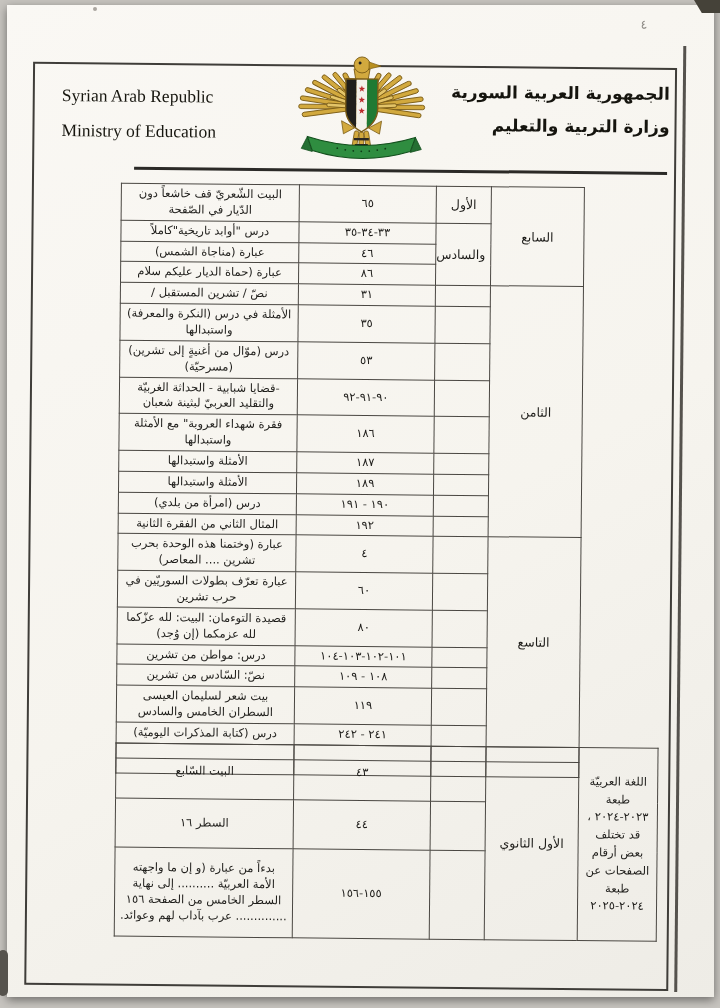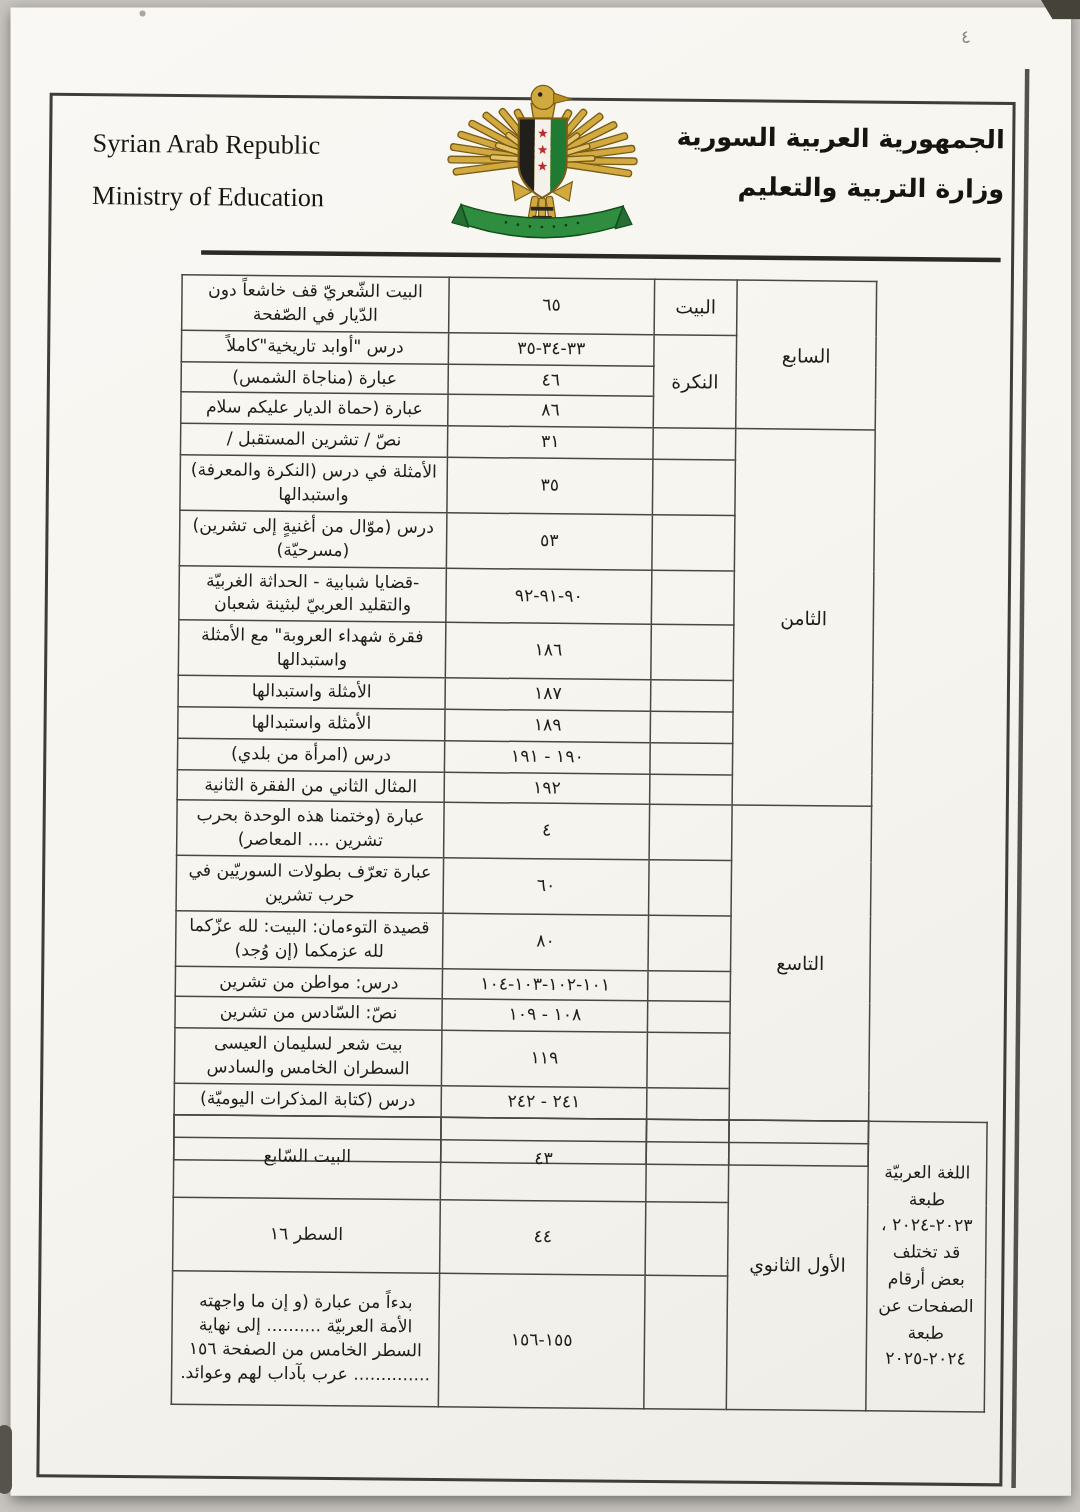"البيت" td.sem { text: البيت -> الأول }
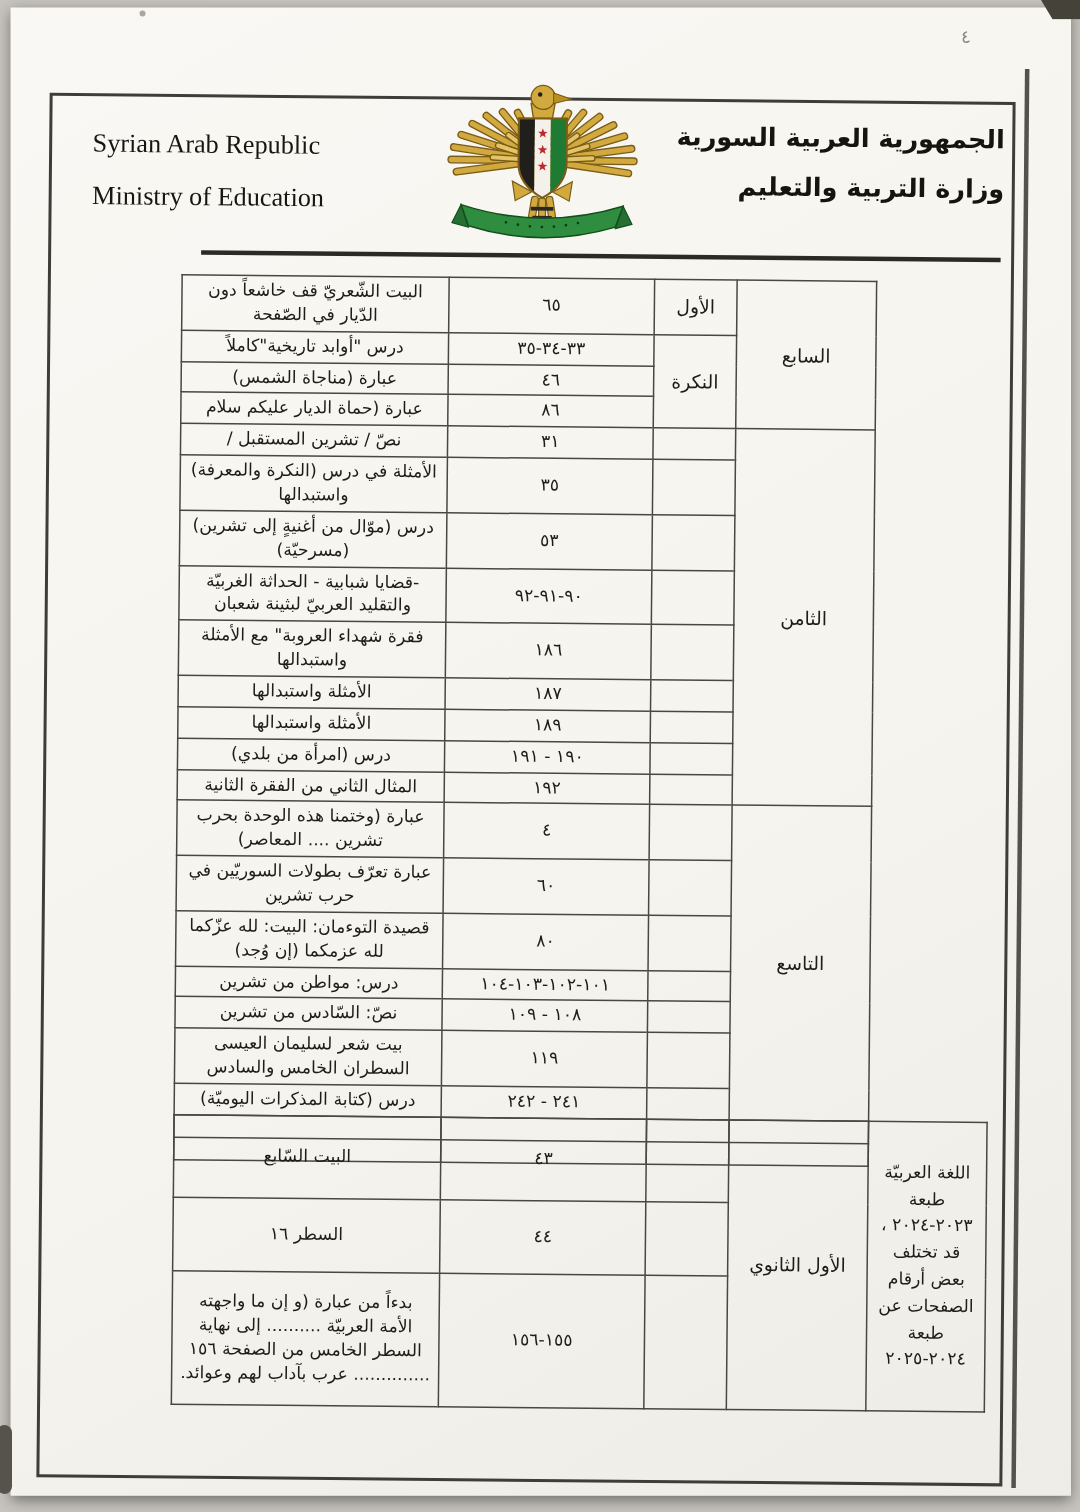"النكرة" td.sem { text: النكرة -> والسادس }
